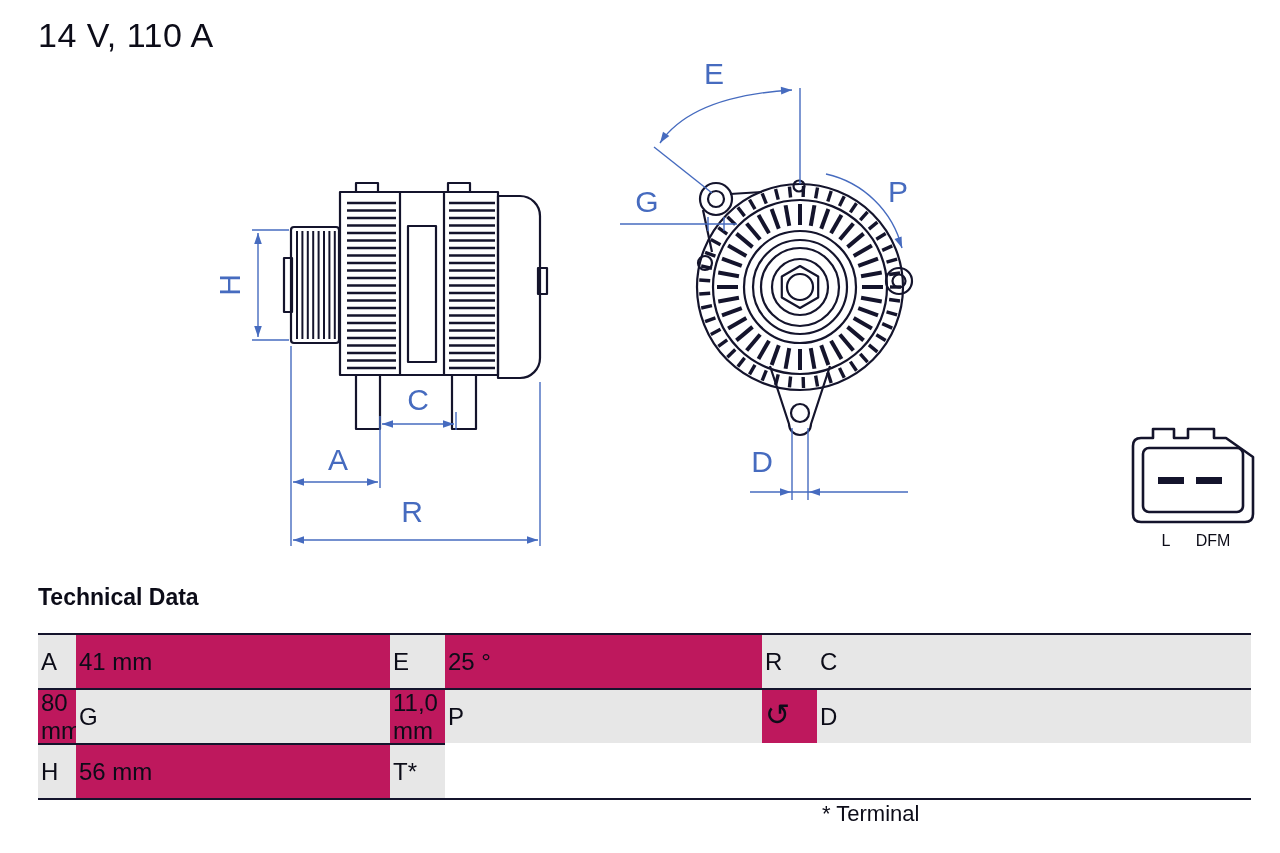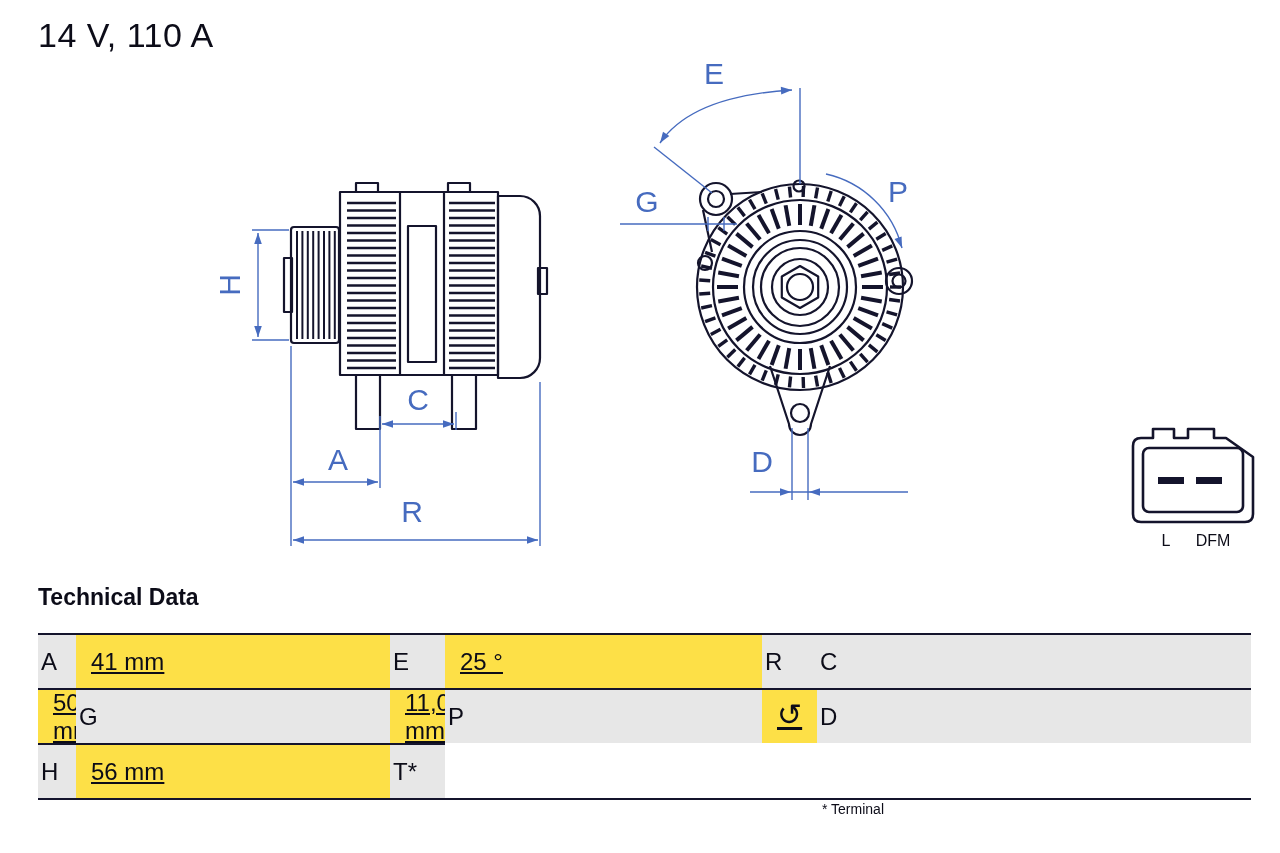"41 mm" .val { background: #fde047 -> #be185d; padding-left: 15px -> 3px; text-decoration: underline -> none }
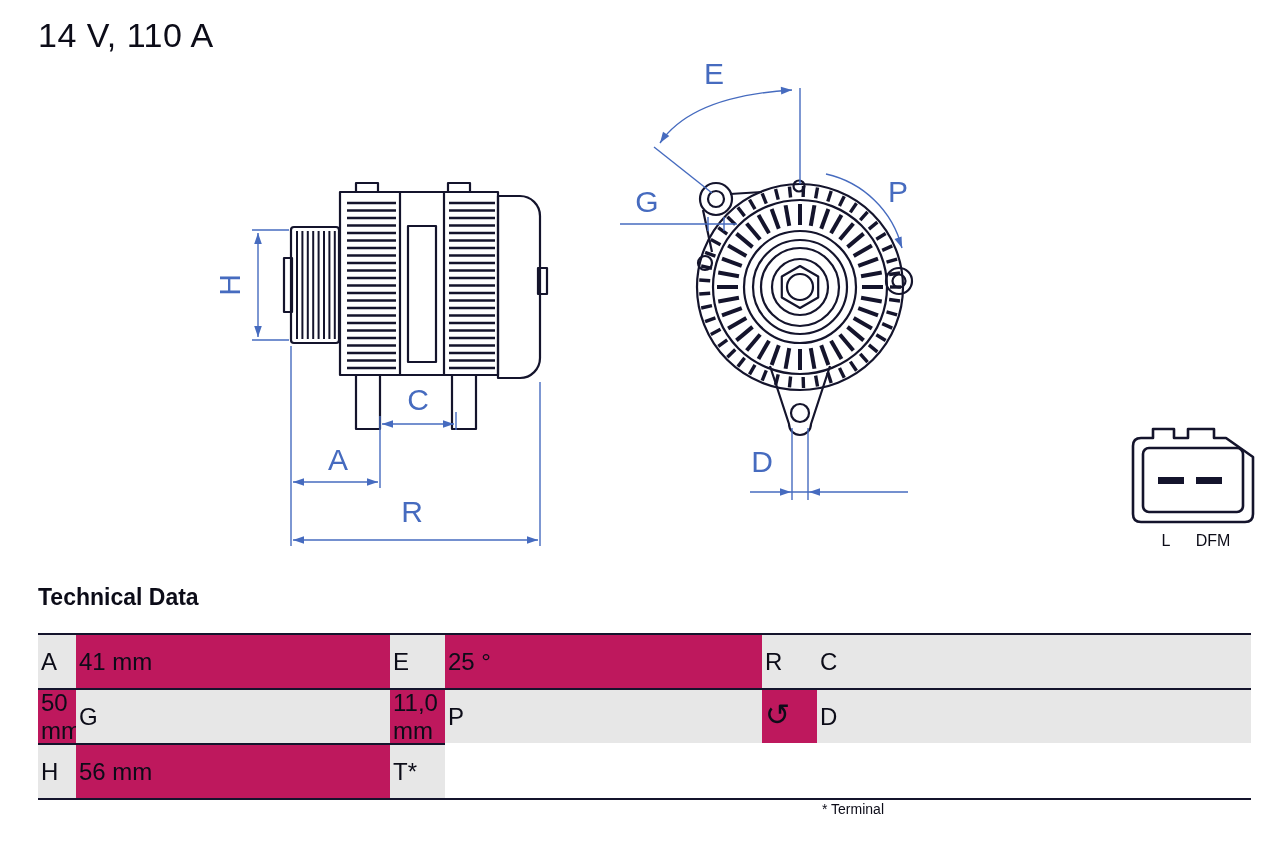"50 mm" span { text: 50 -> 80 }
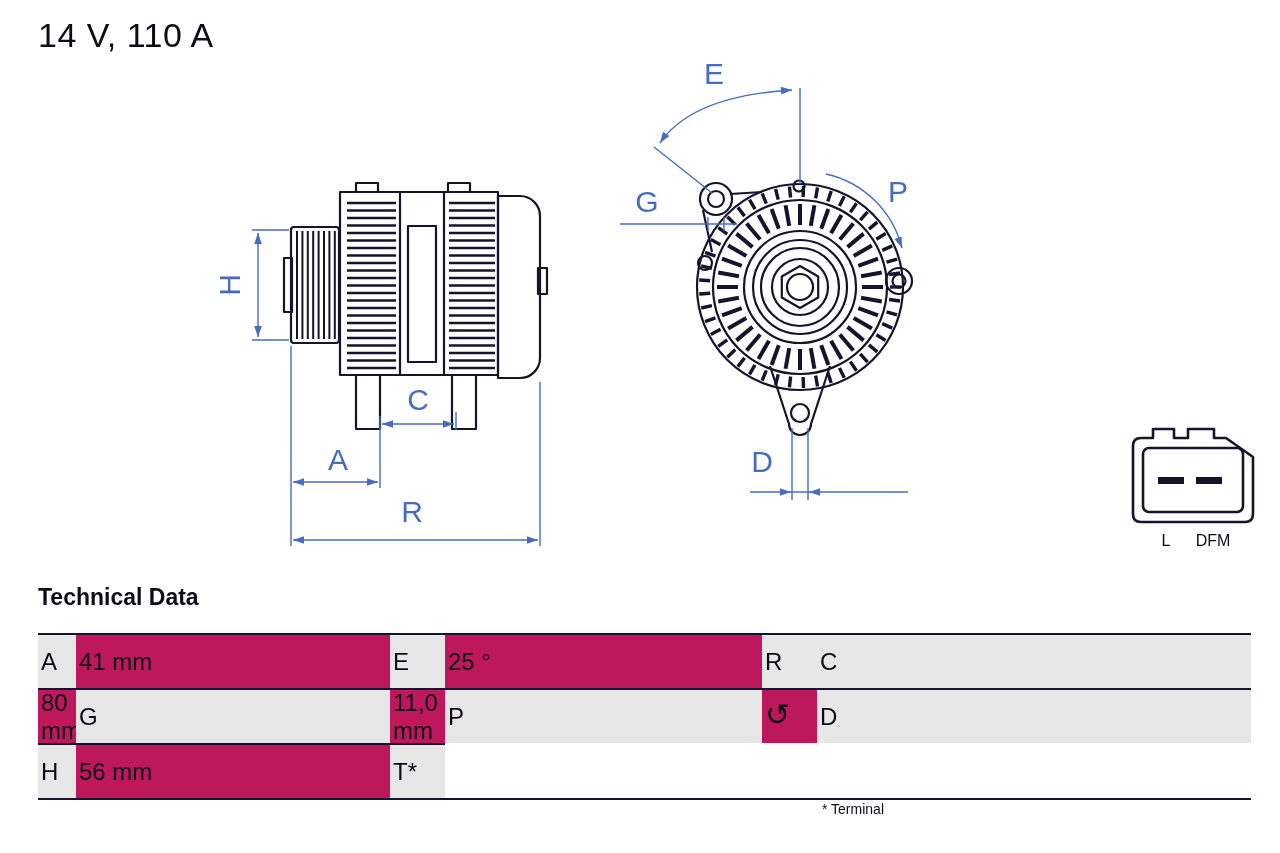"* Terminal" .footnote { font-size: 14px -> 22px }
